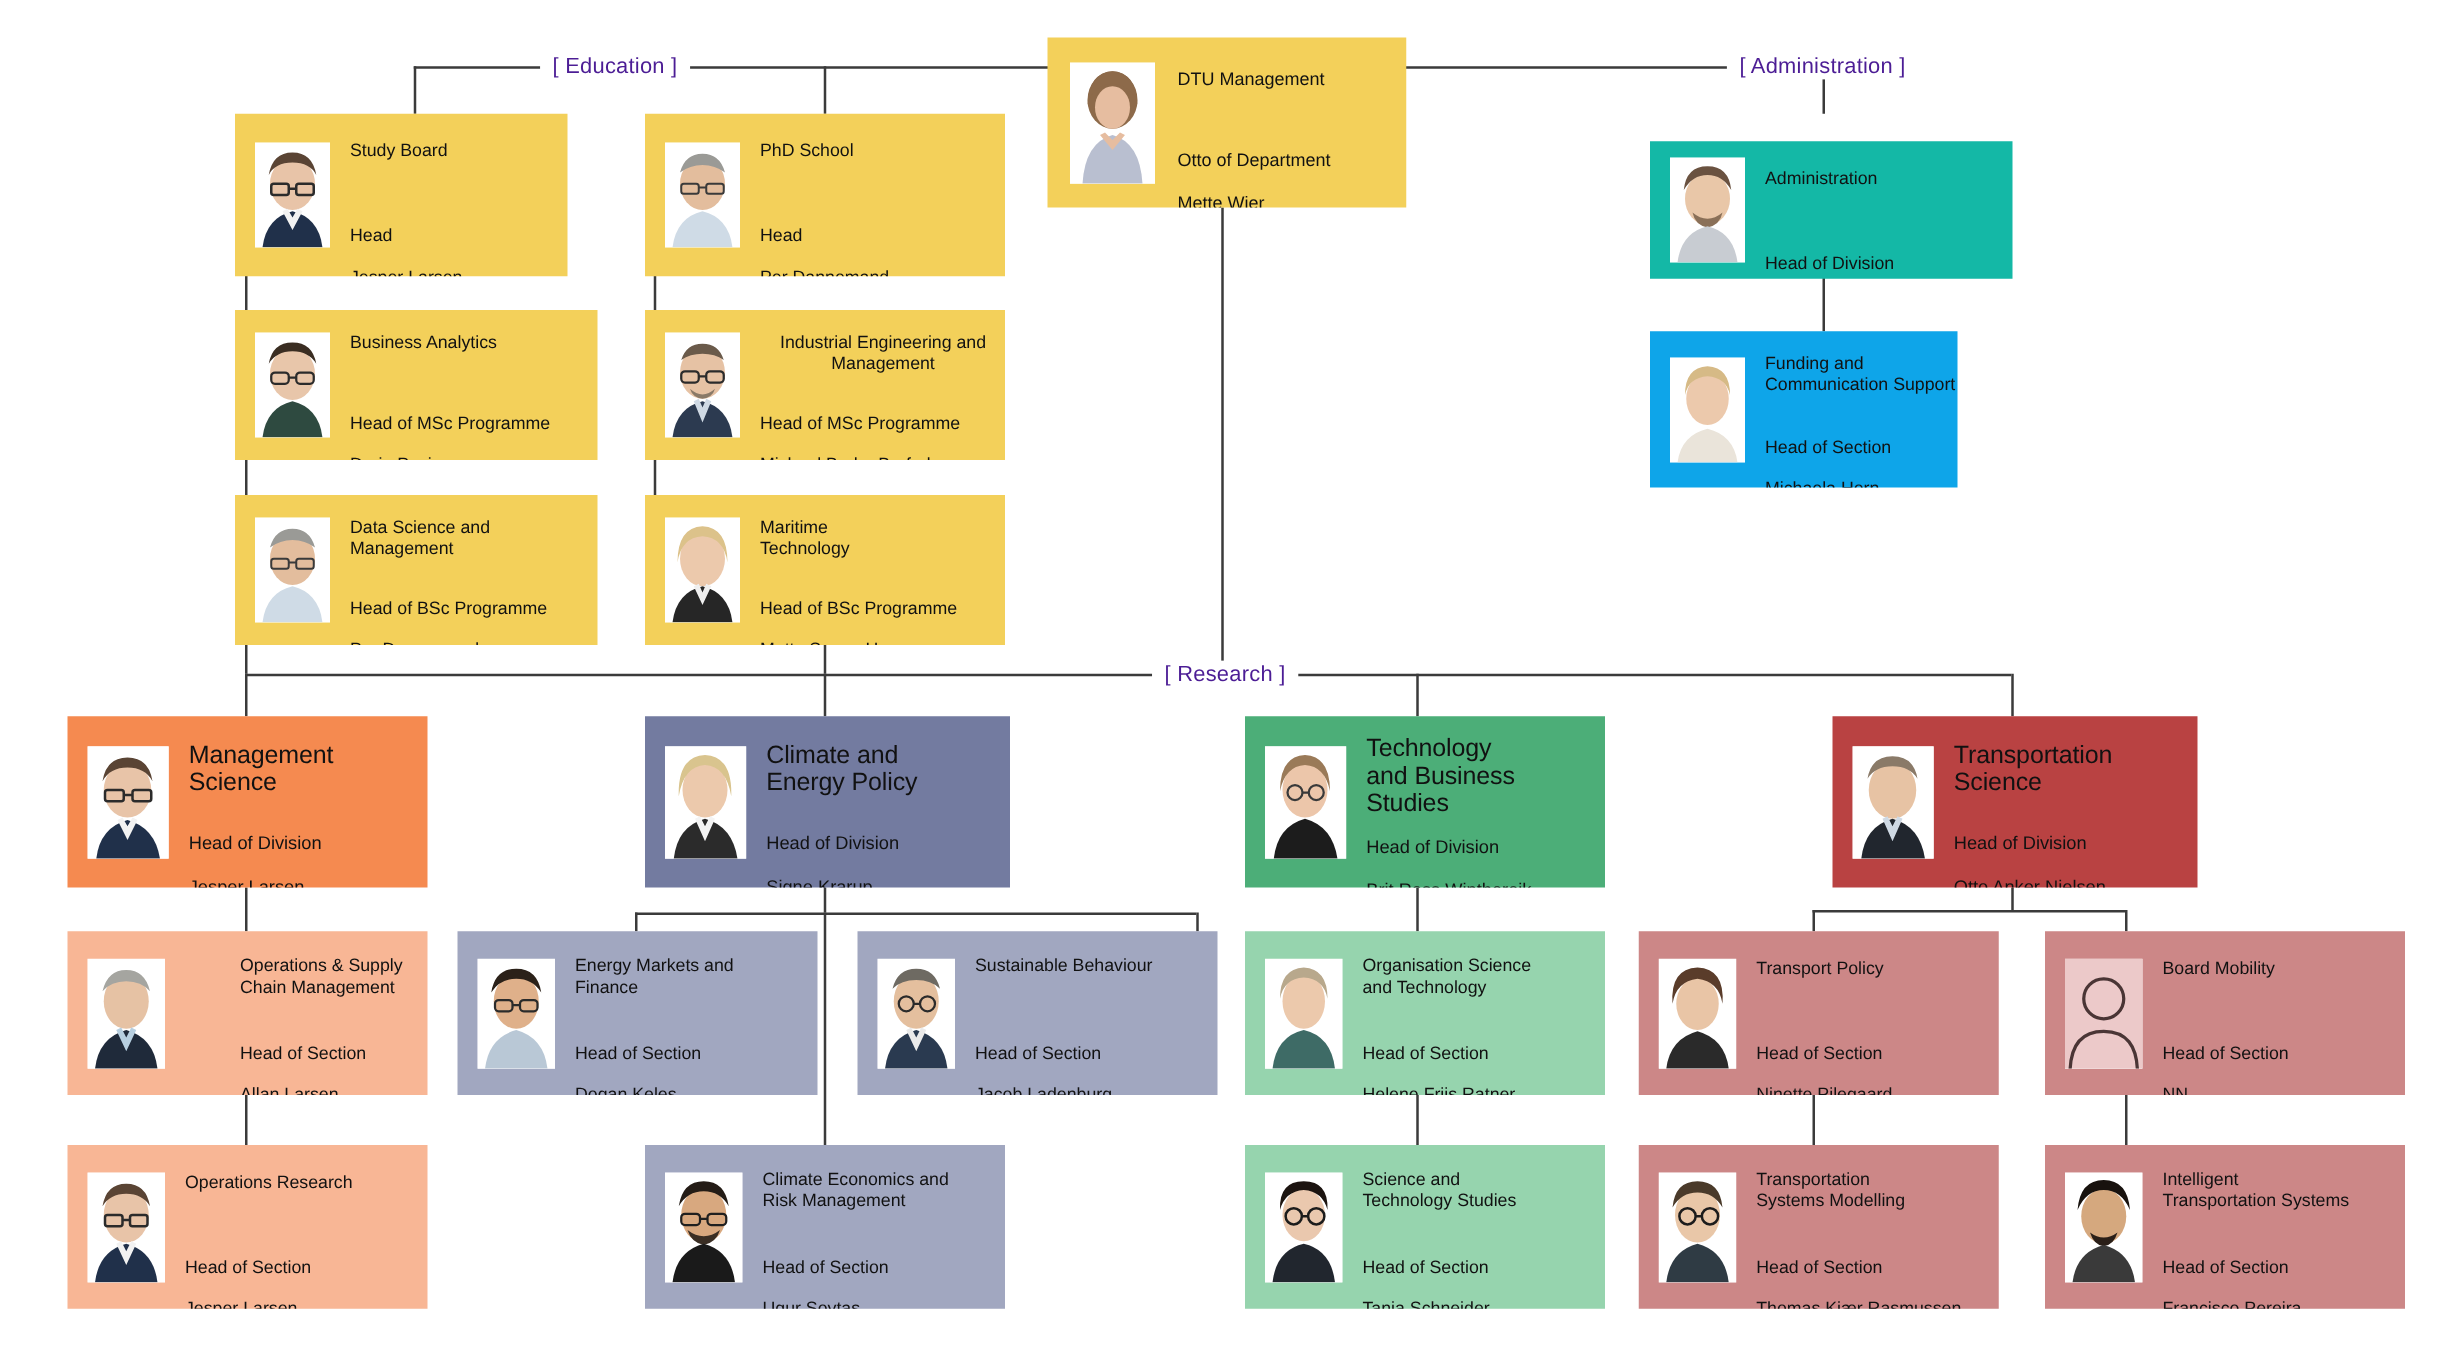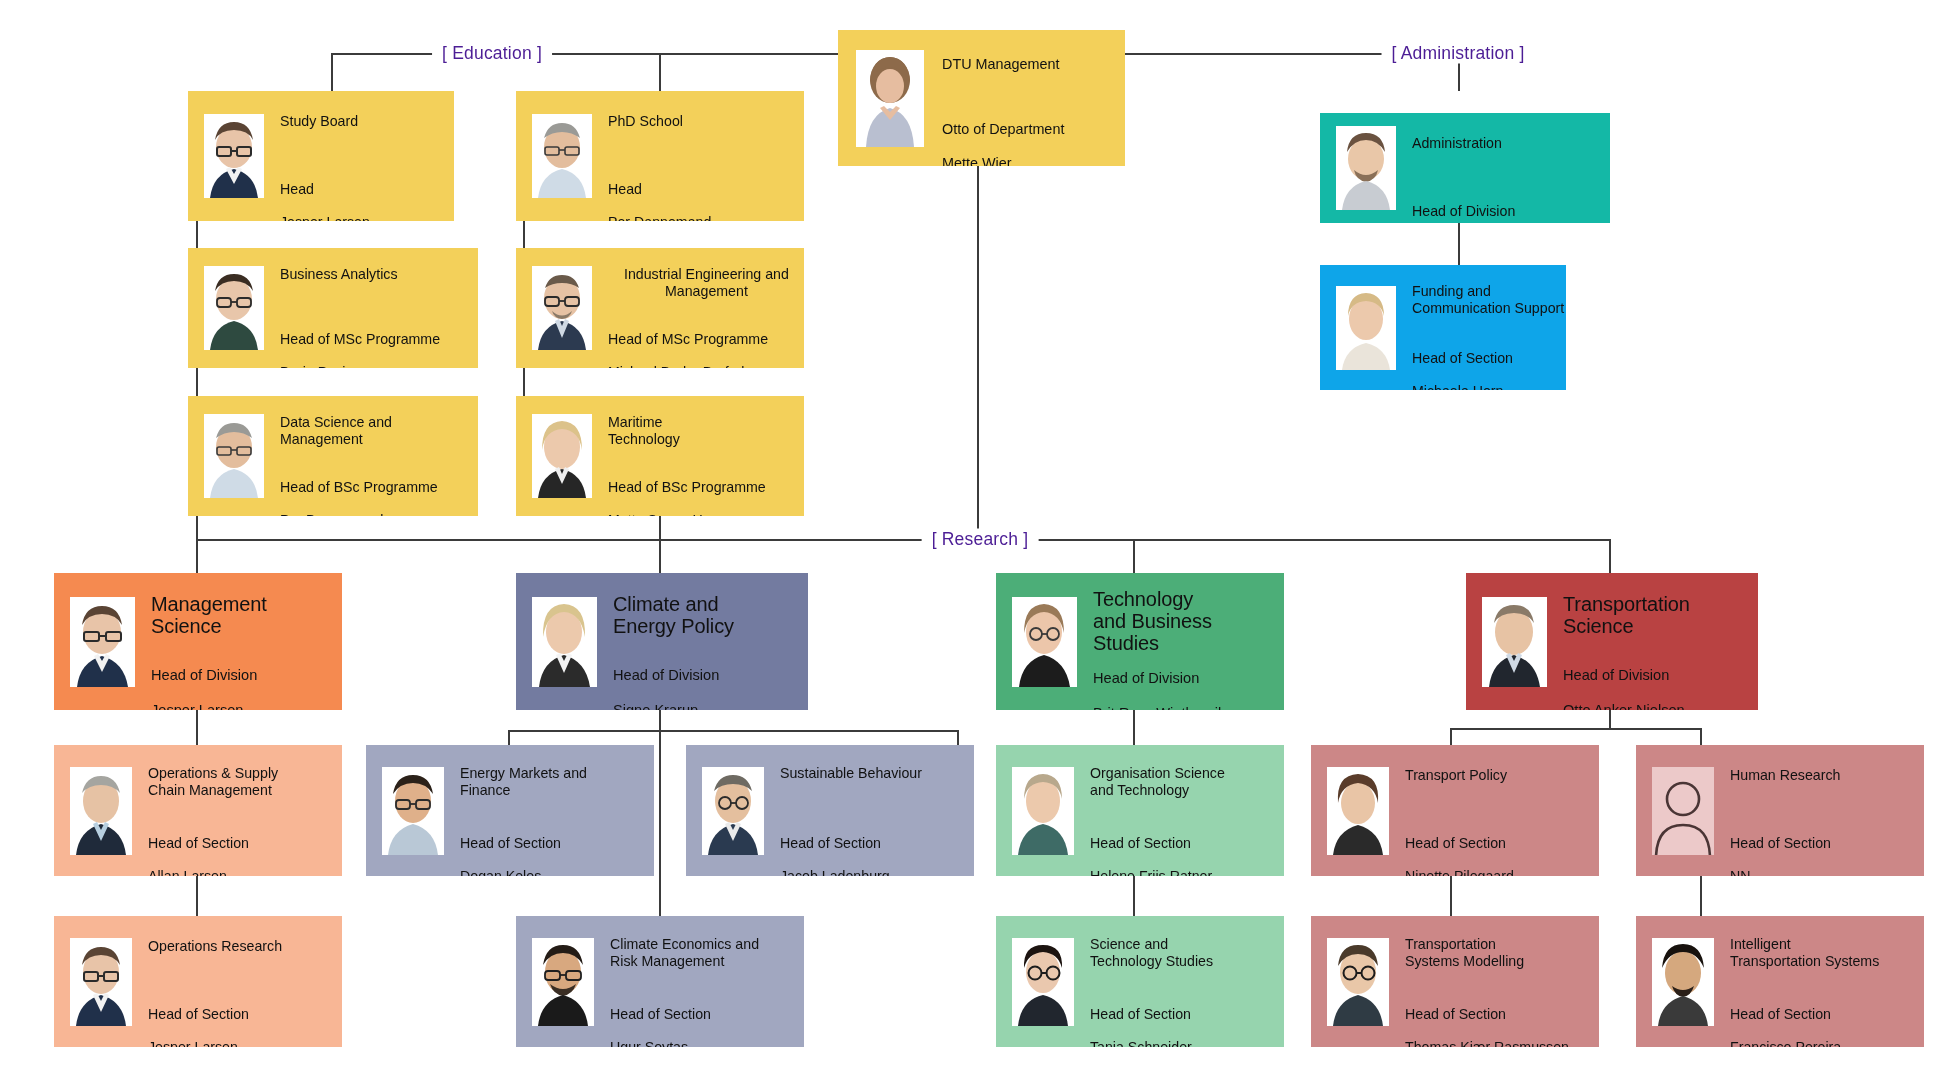"Operations & Supply" div.box { gap: none -> 44px }
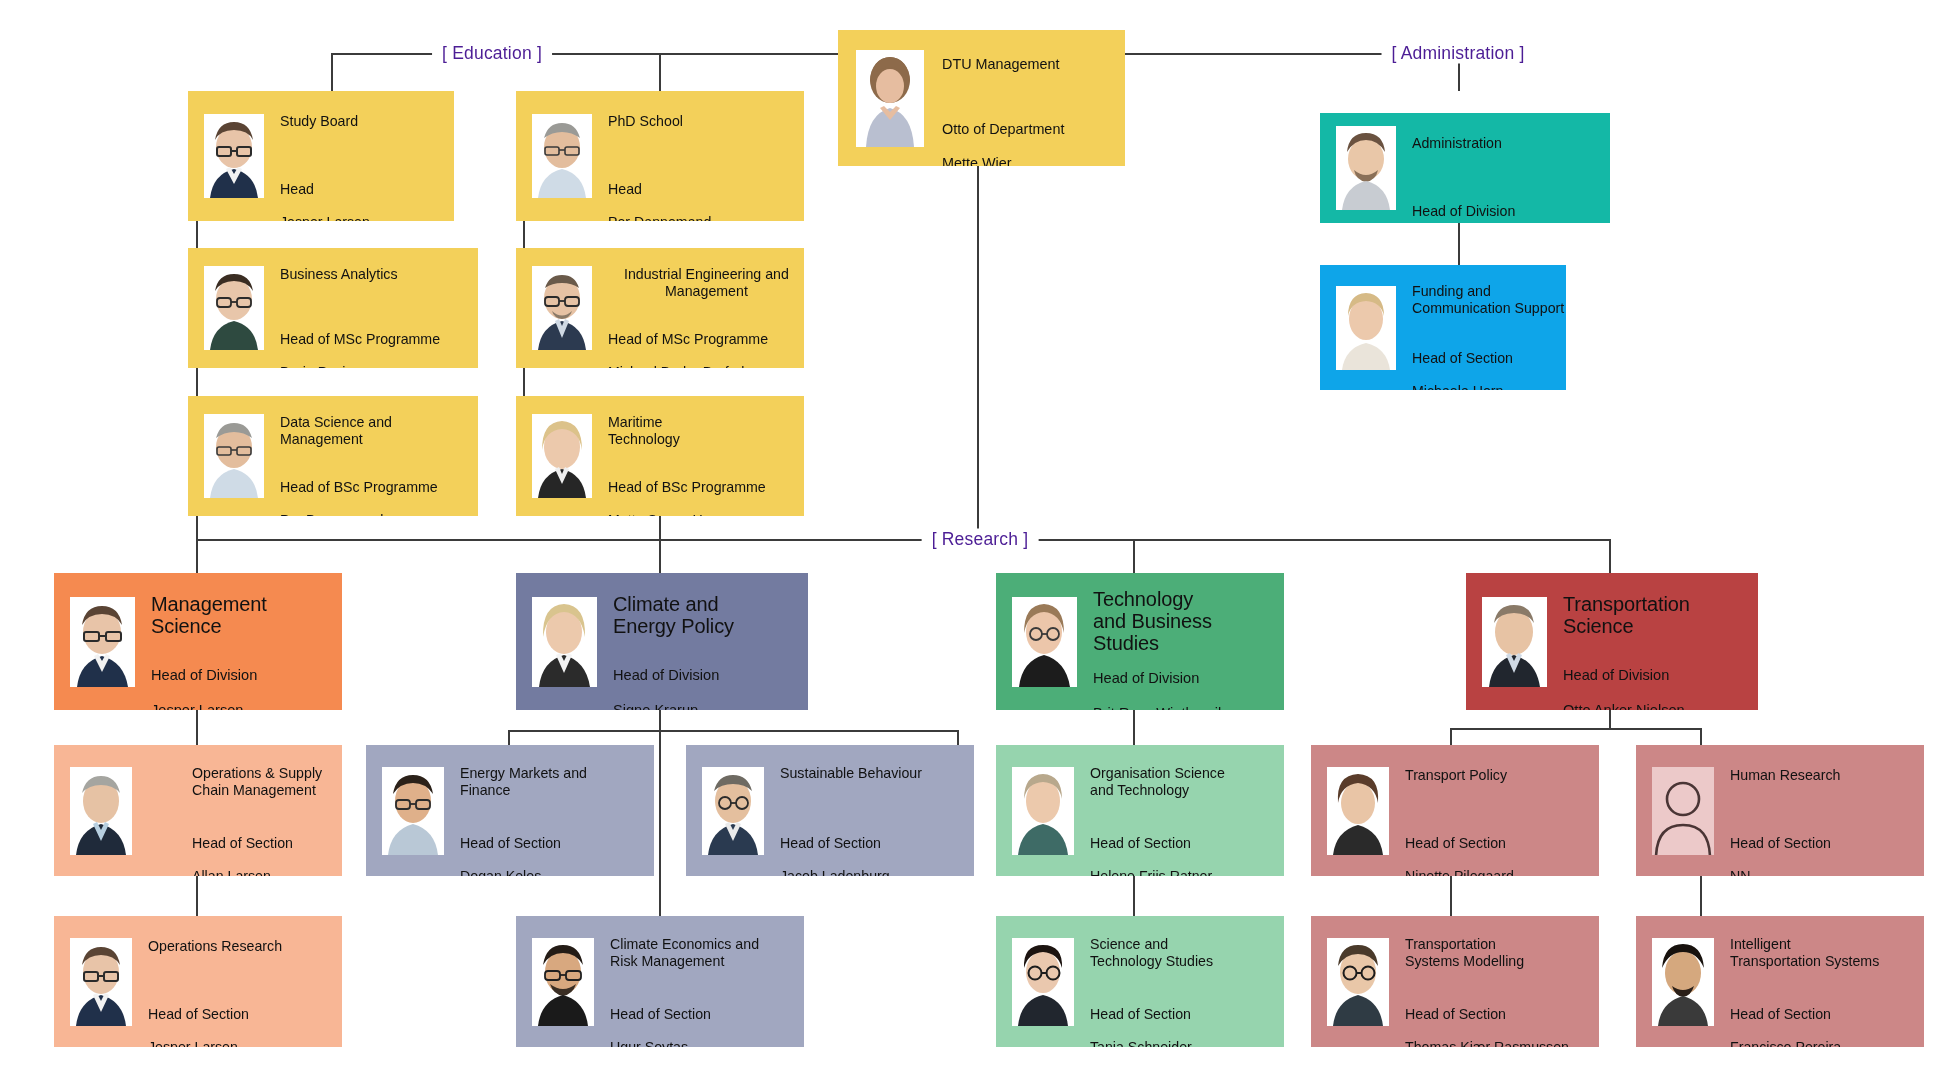"Human Research" div.unit { text: Human Research -> Board Mobility }
